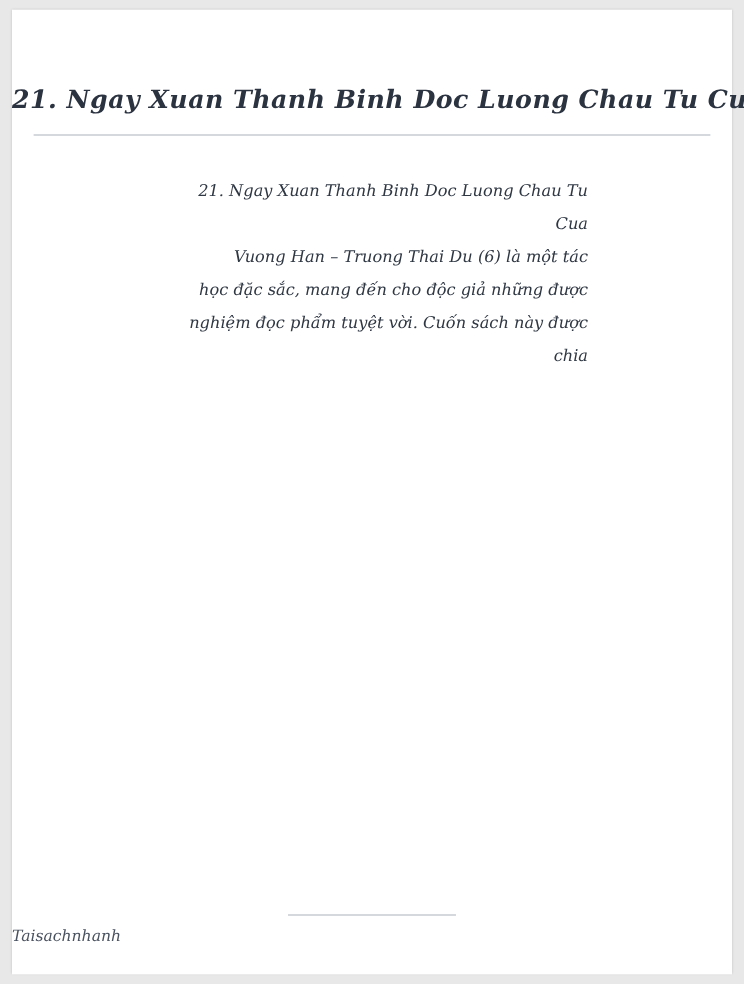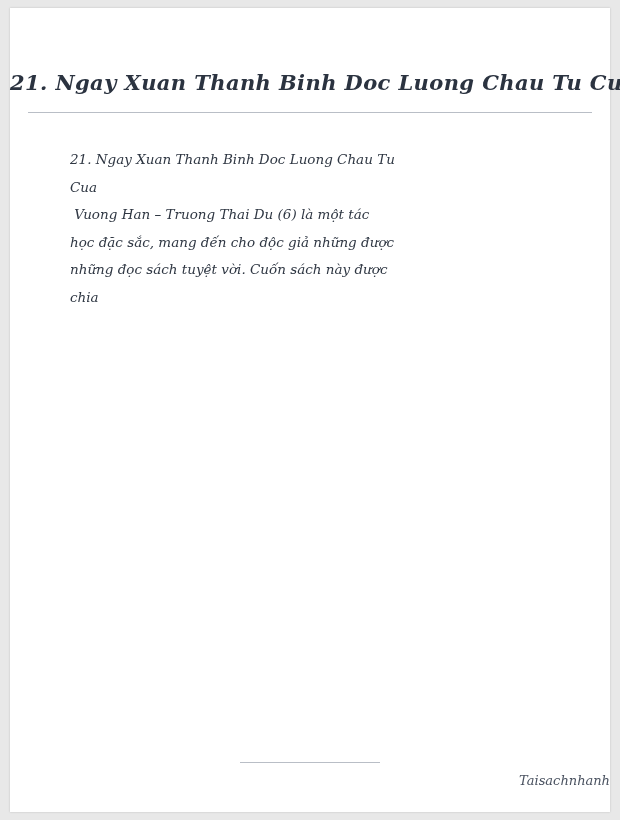"21. Ngay Xuan Thanh Binh Doc Luong Chau Tu" .body-block .line { text-align: none -> right }
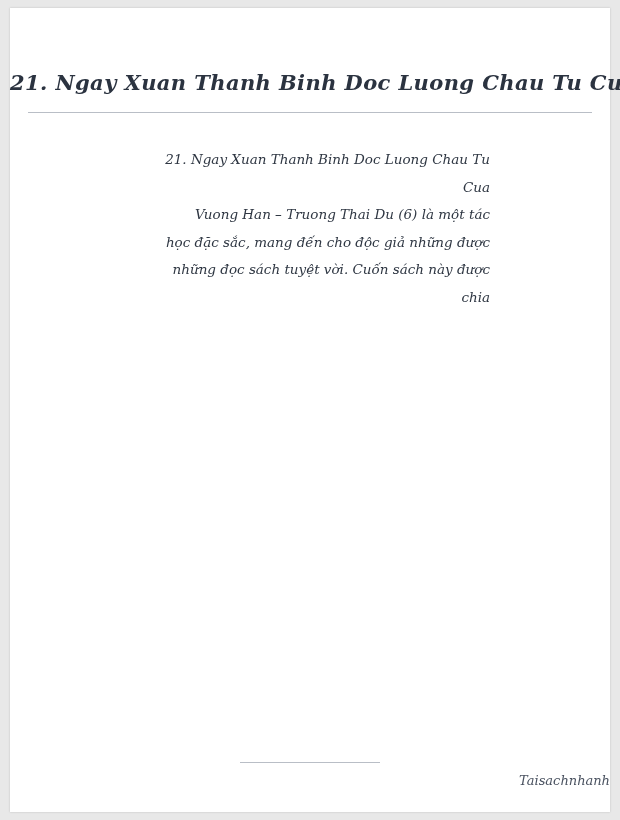"những đọc sách tuyệt vời." div.line { text: những đọc sách -> nghiệm đọc phẩm }
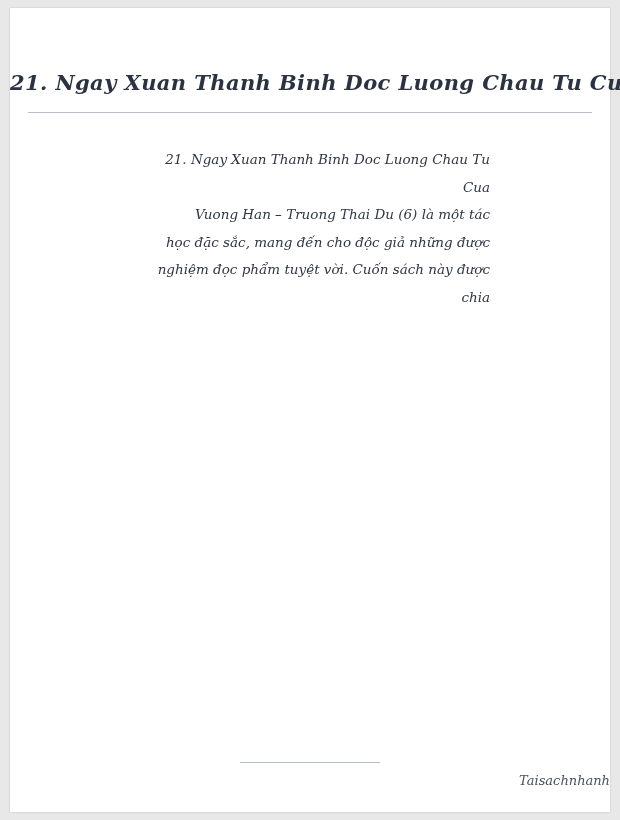"Taisachnhanh" .footer { text-align: right -> left }
